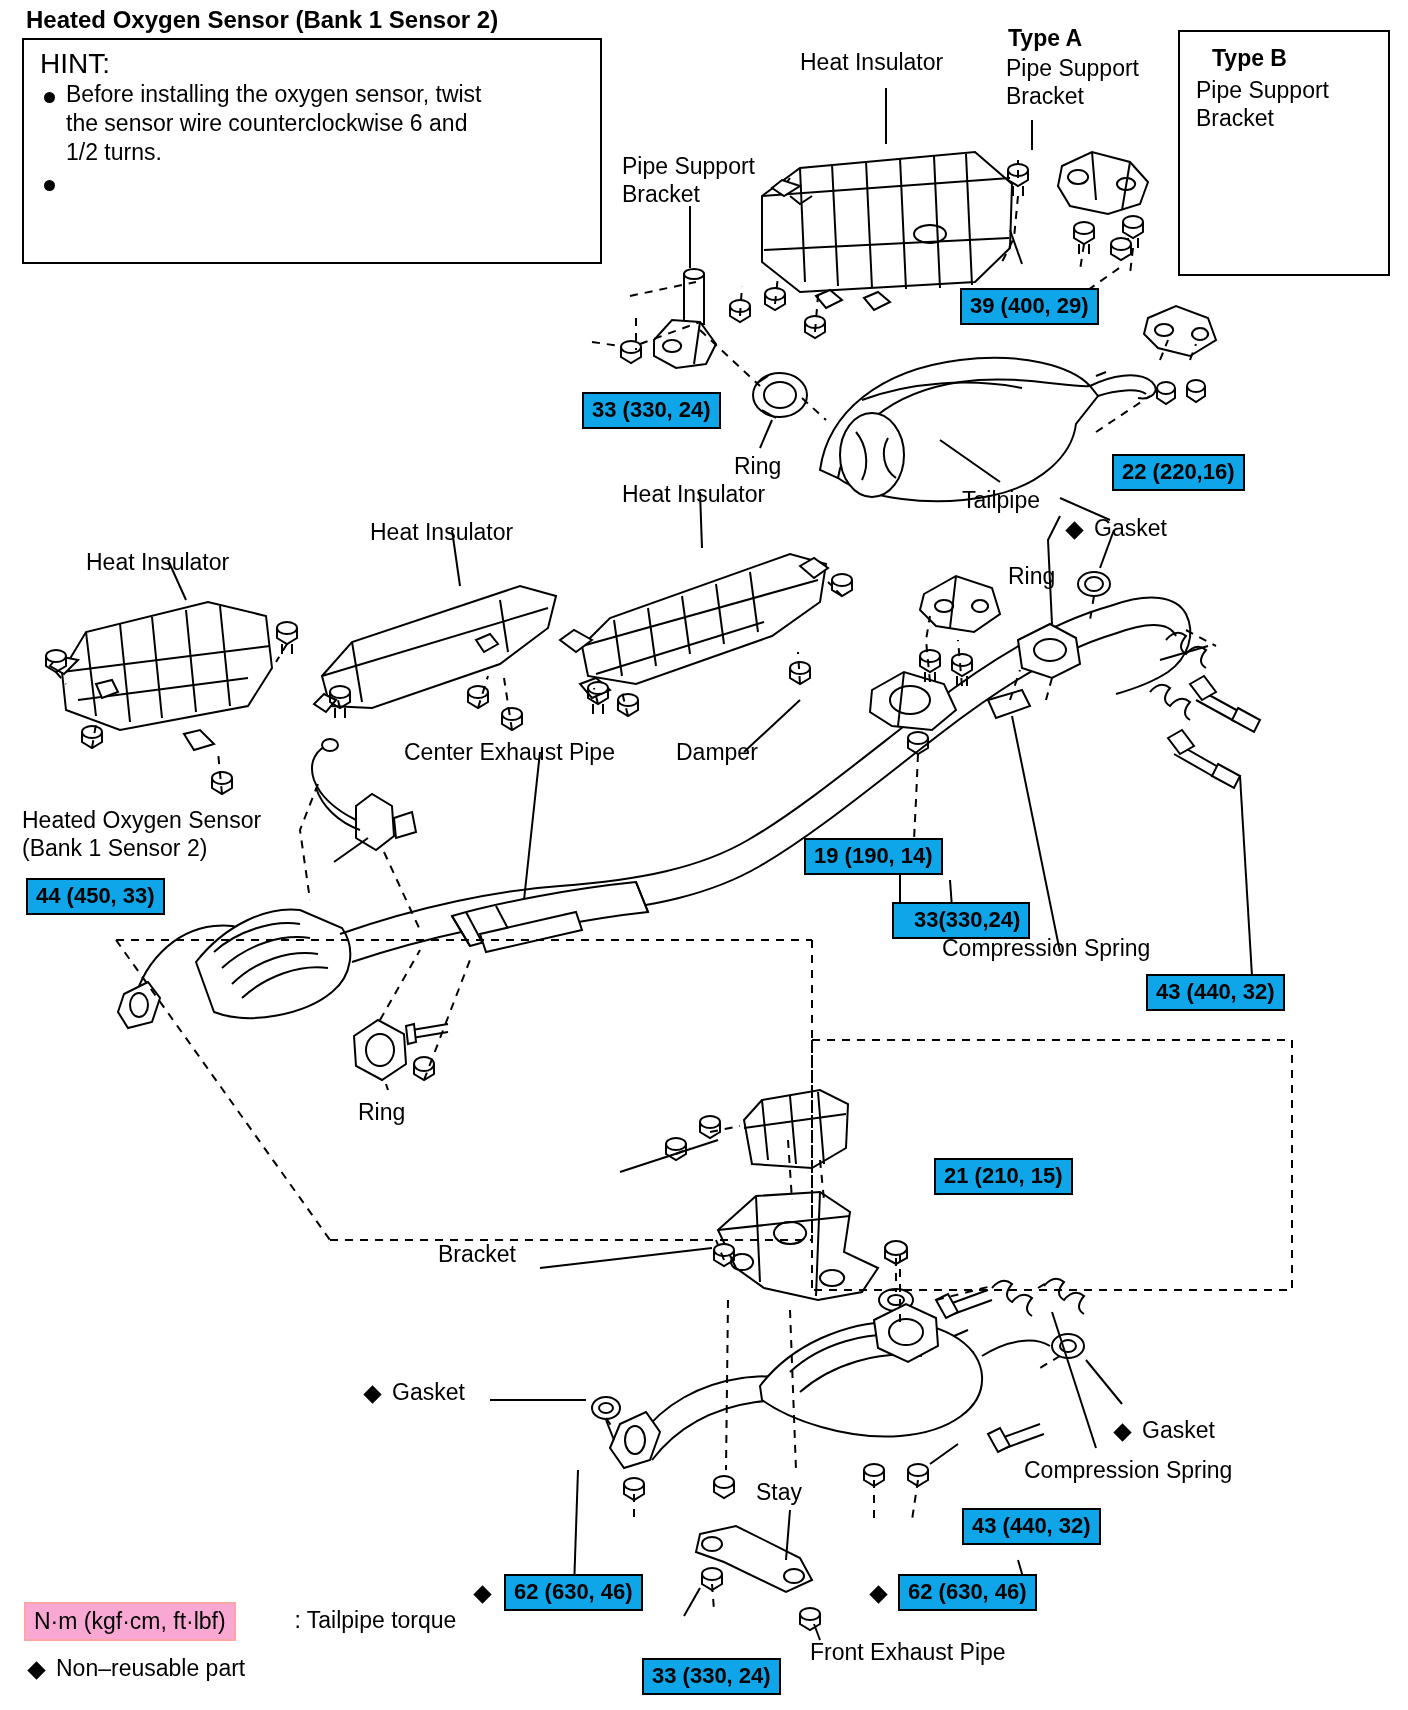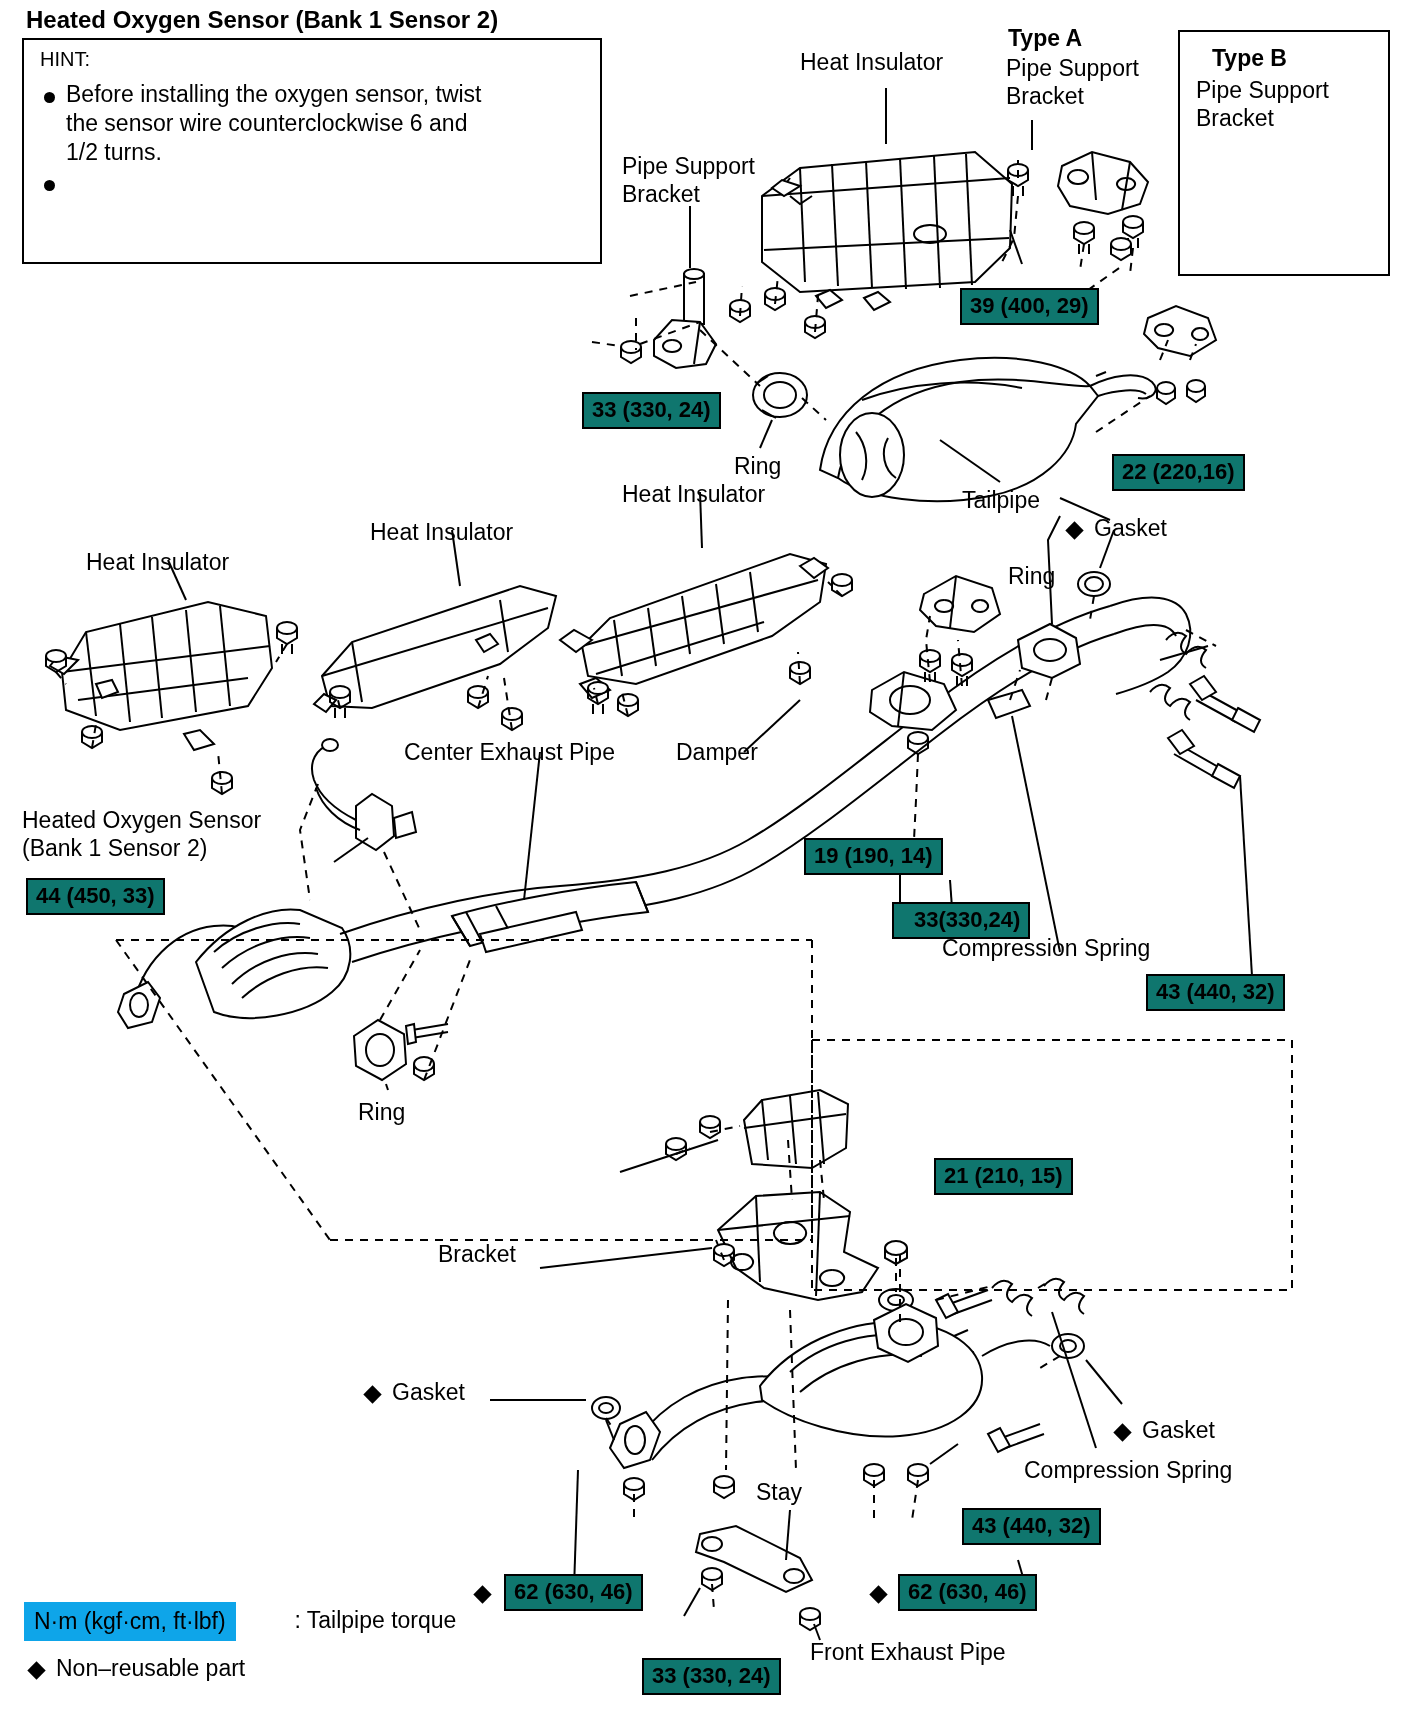"HINT:" .hint-label { font-size: 20px -> 28px }
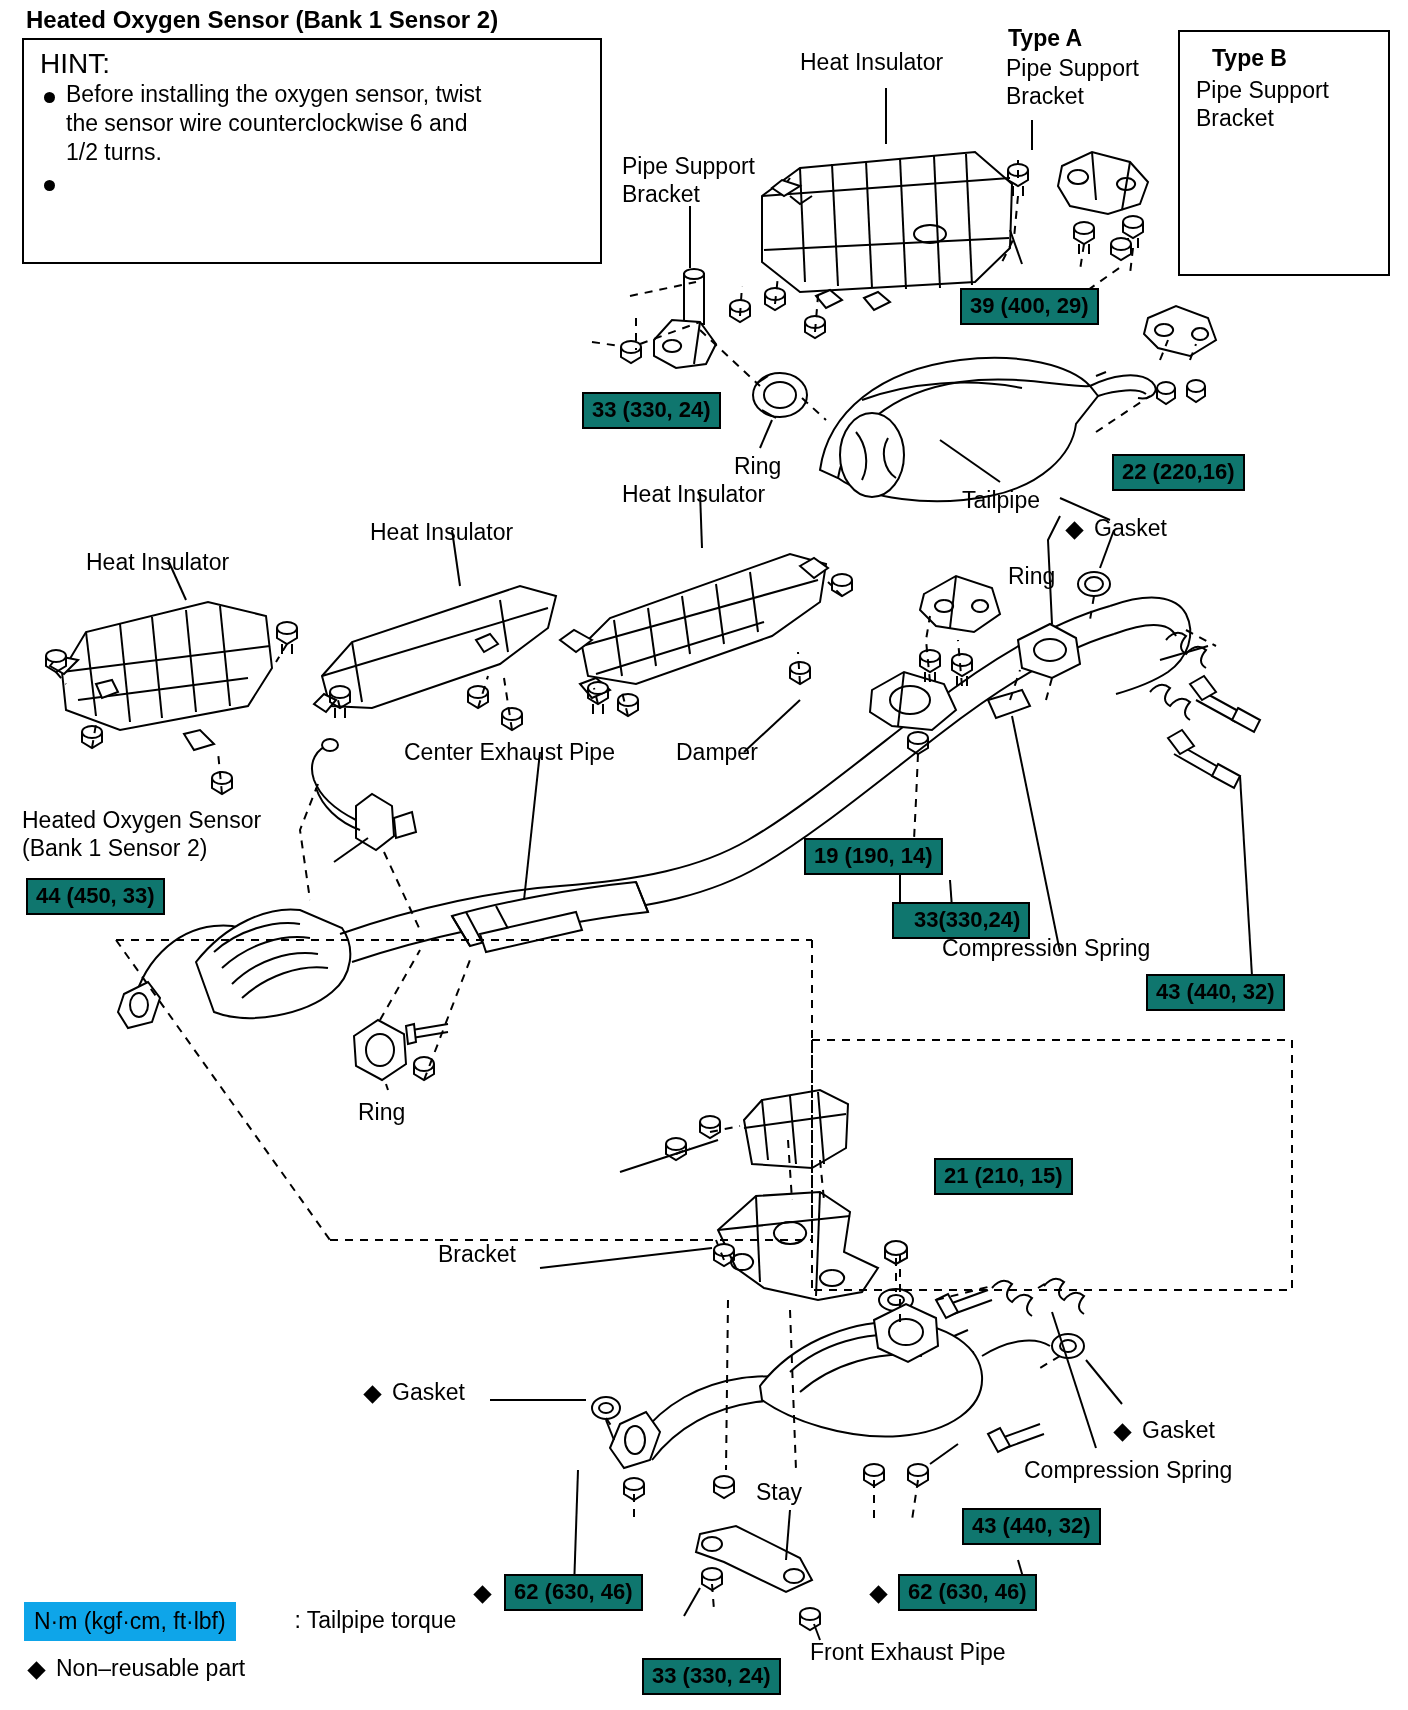"39 (400, 29)" .torque { background: #0f766e -> #0ea5e9 }
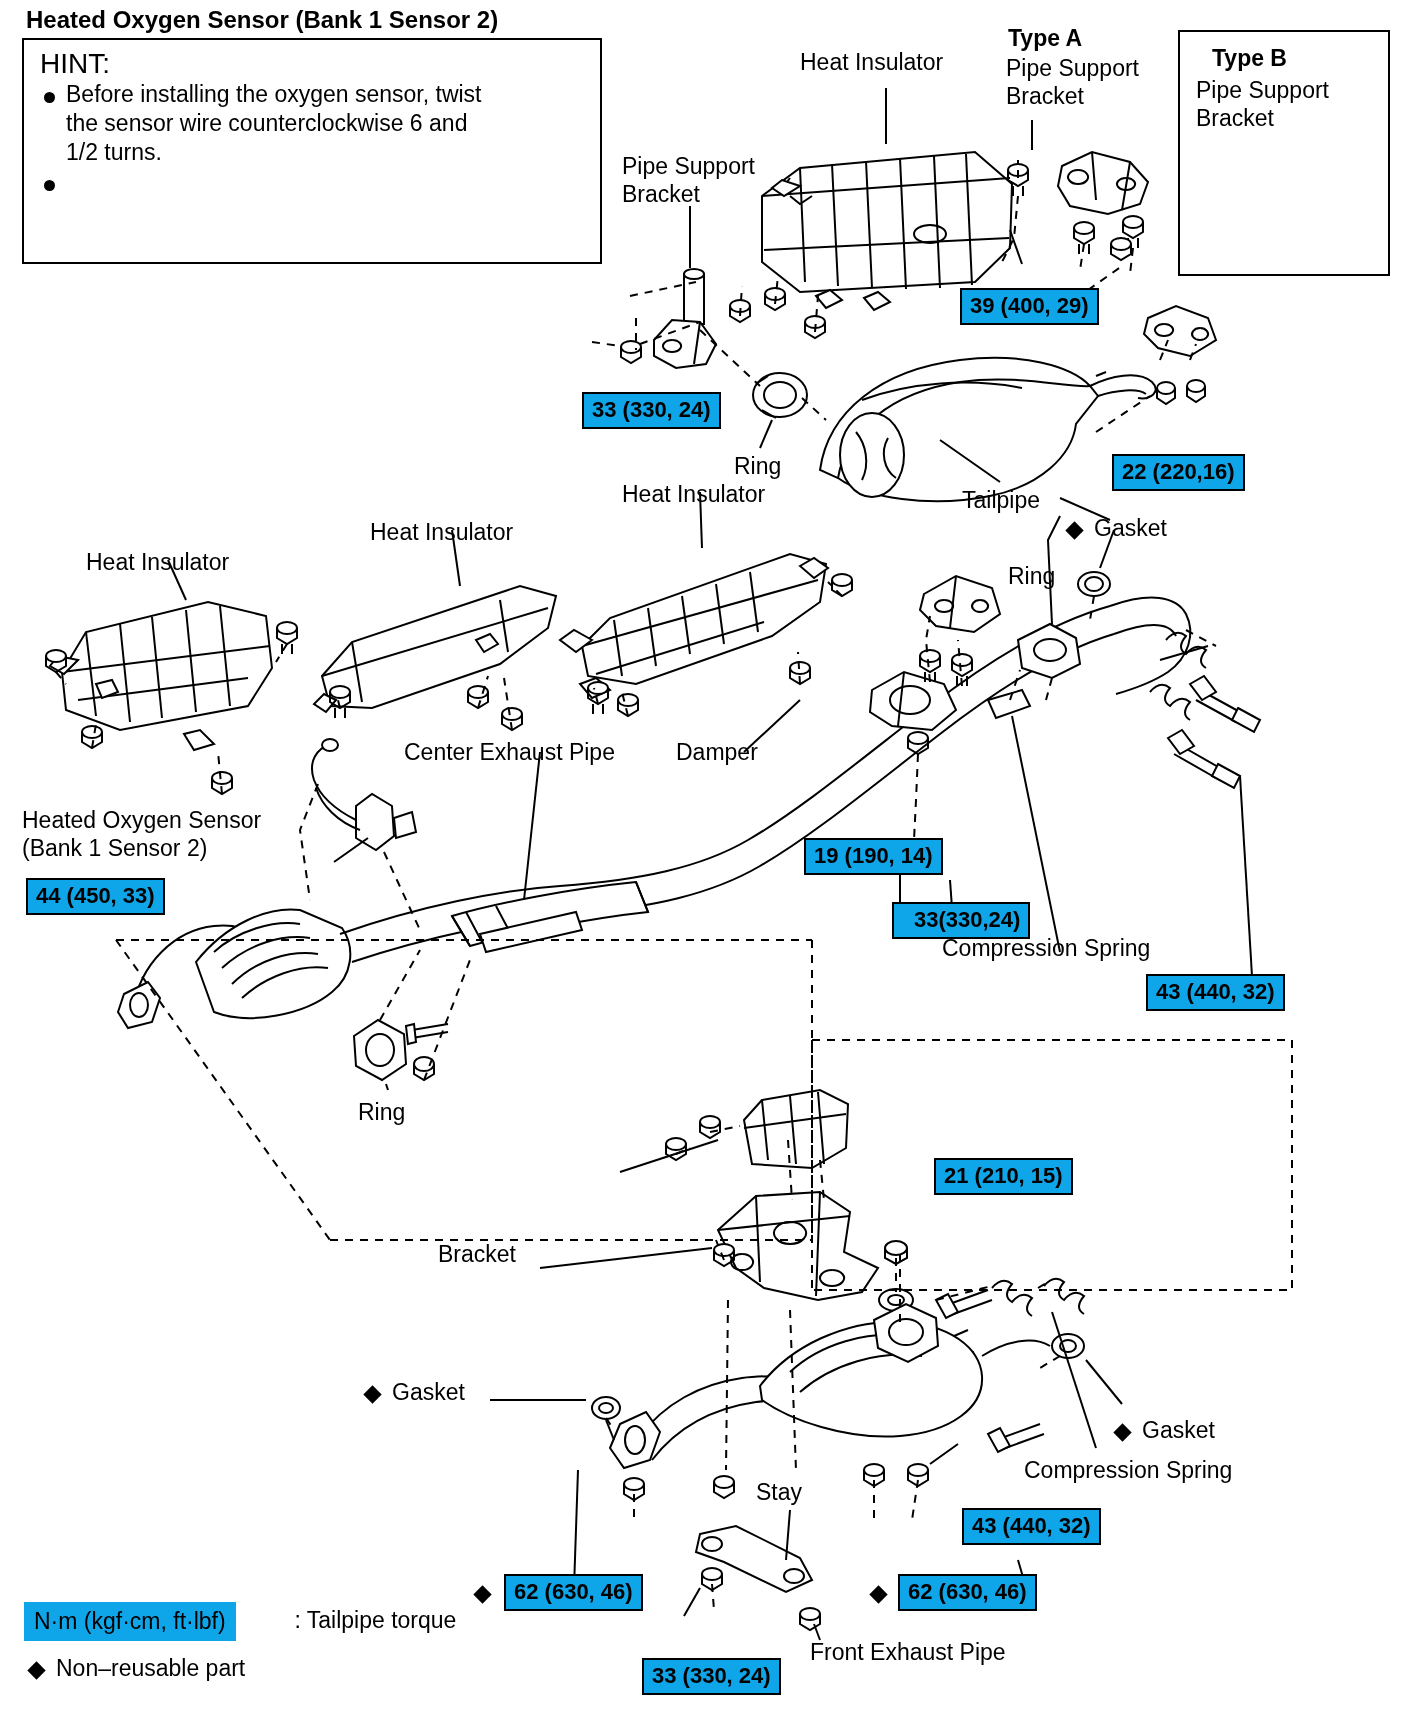"N·m (kgf·cm, ft·lbf)" .legendbox { background: #0ea5e9 -> #f9a8d4; border: 2px solid #0ea5e9 -> 2px solid #fca5a5 }
